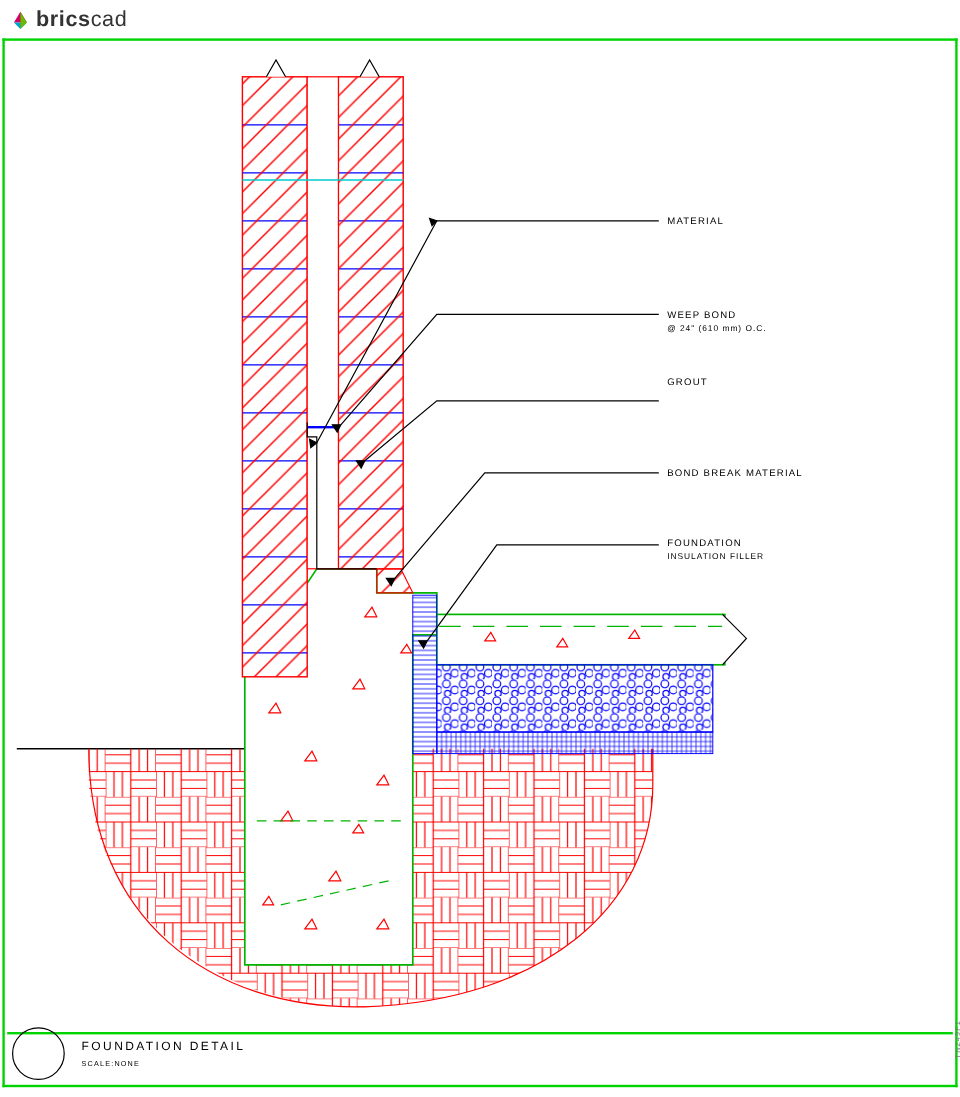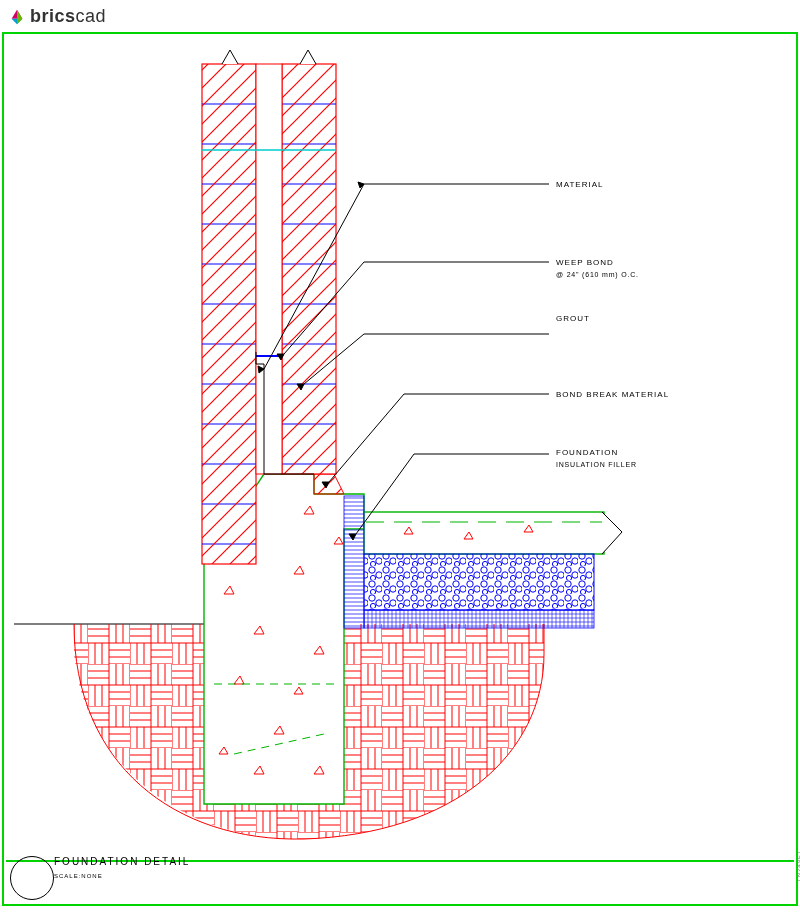"FOUNDATION DETAIL" .title-row { align-items: flex-start -> center; gap: none -> 14px }
